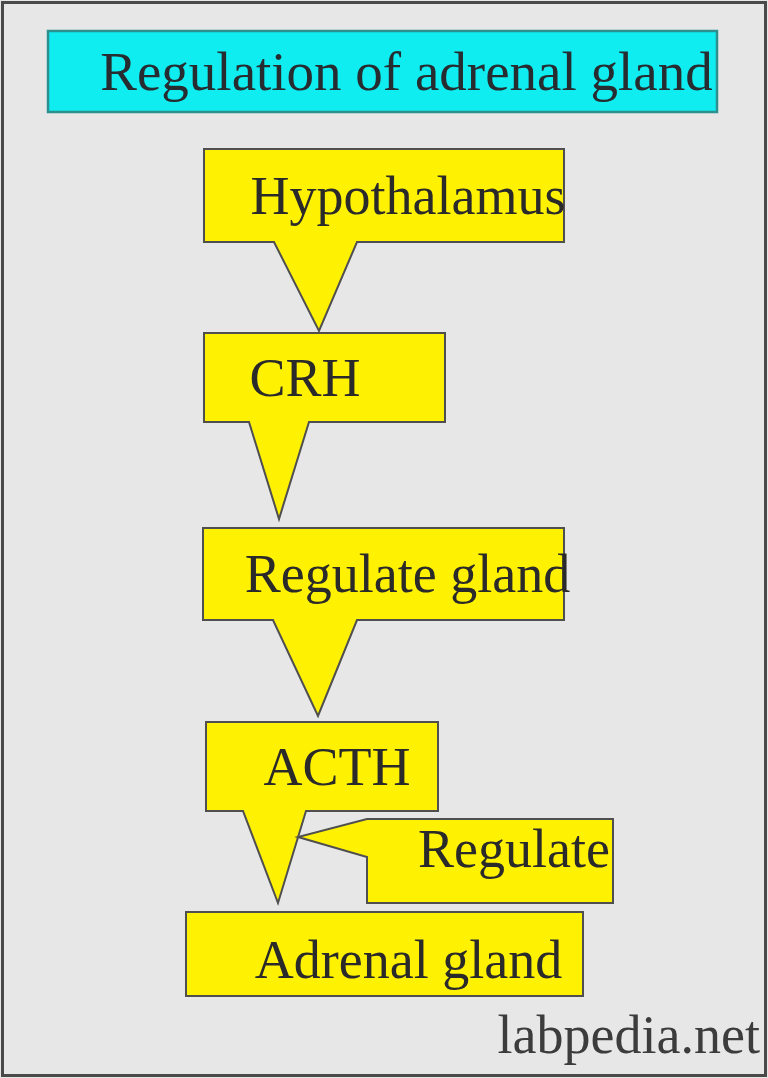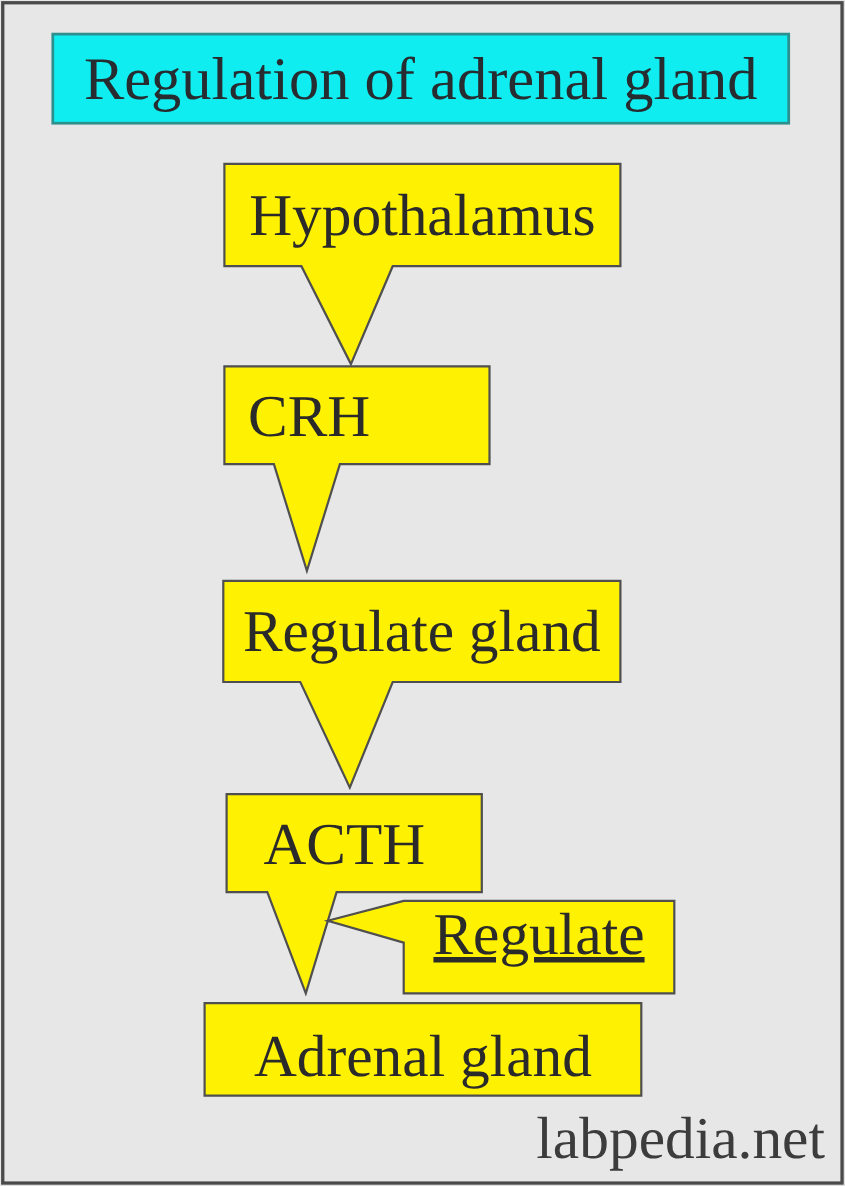"Regulation of adrenal gland" .label { margin-left: none -> 24px }
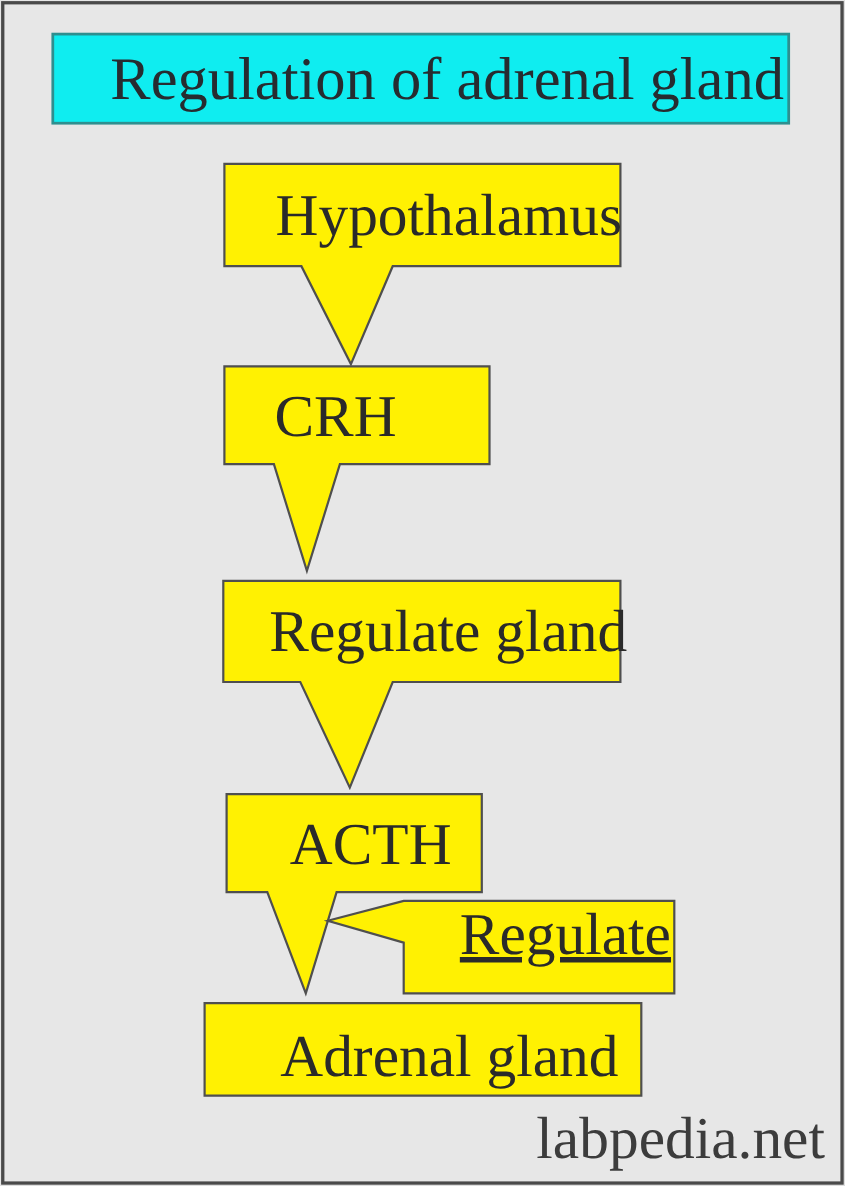"Regulate" div.label { text-decoration: underline -> none }
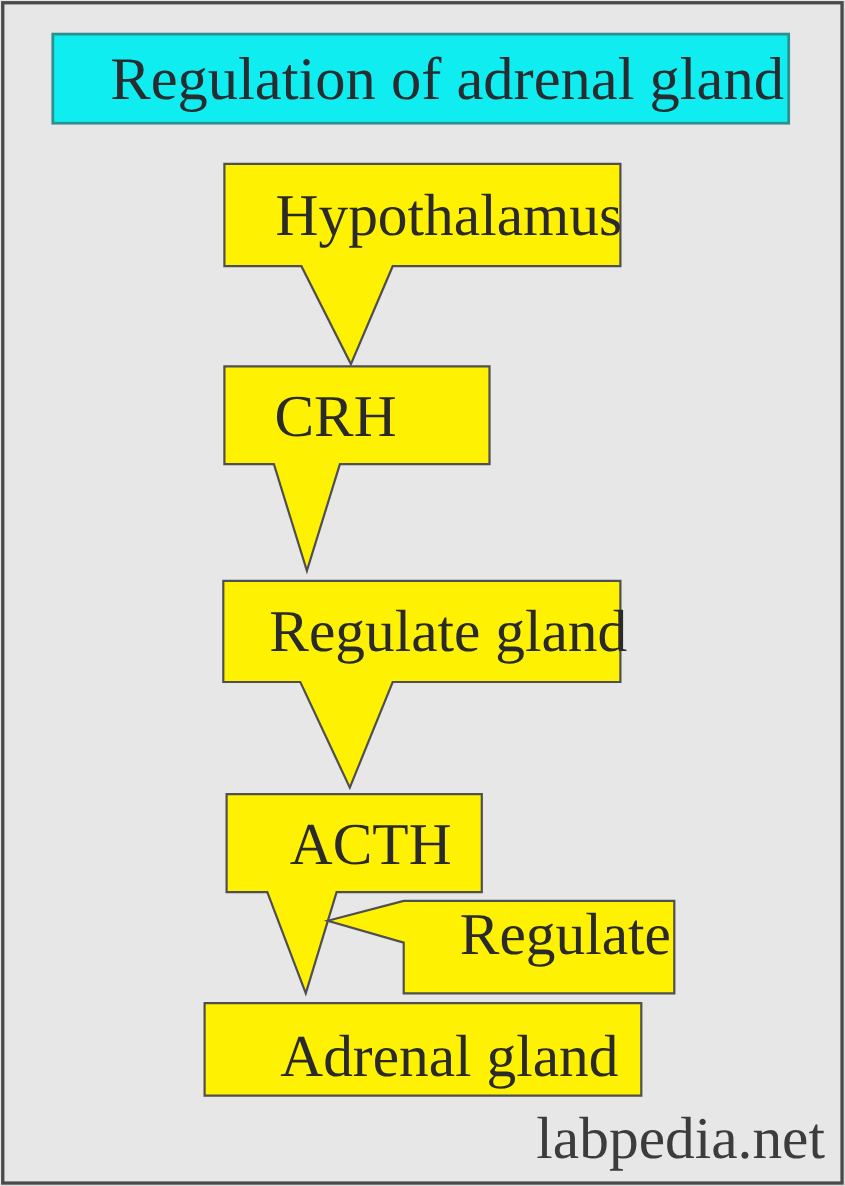"labpedia.net" .watermark { right: 18px -> 8px }
